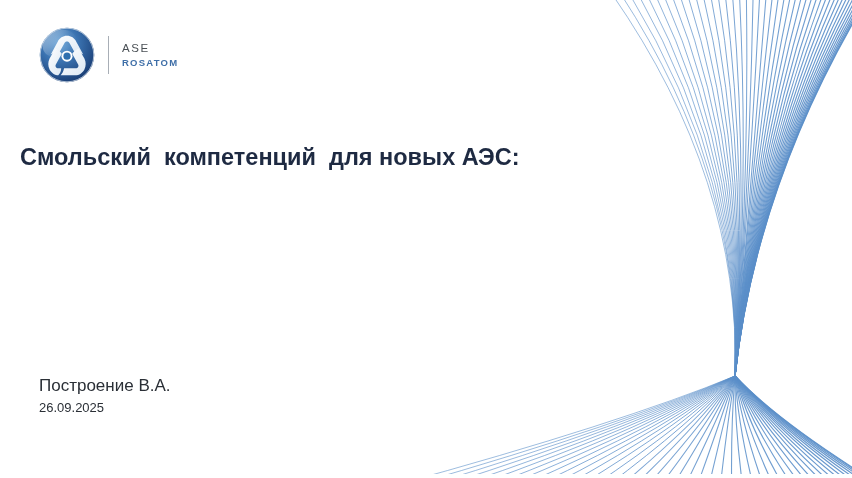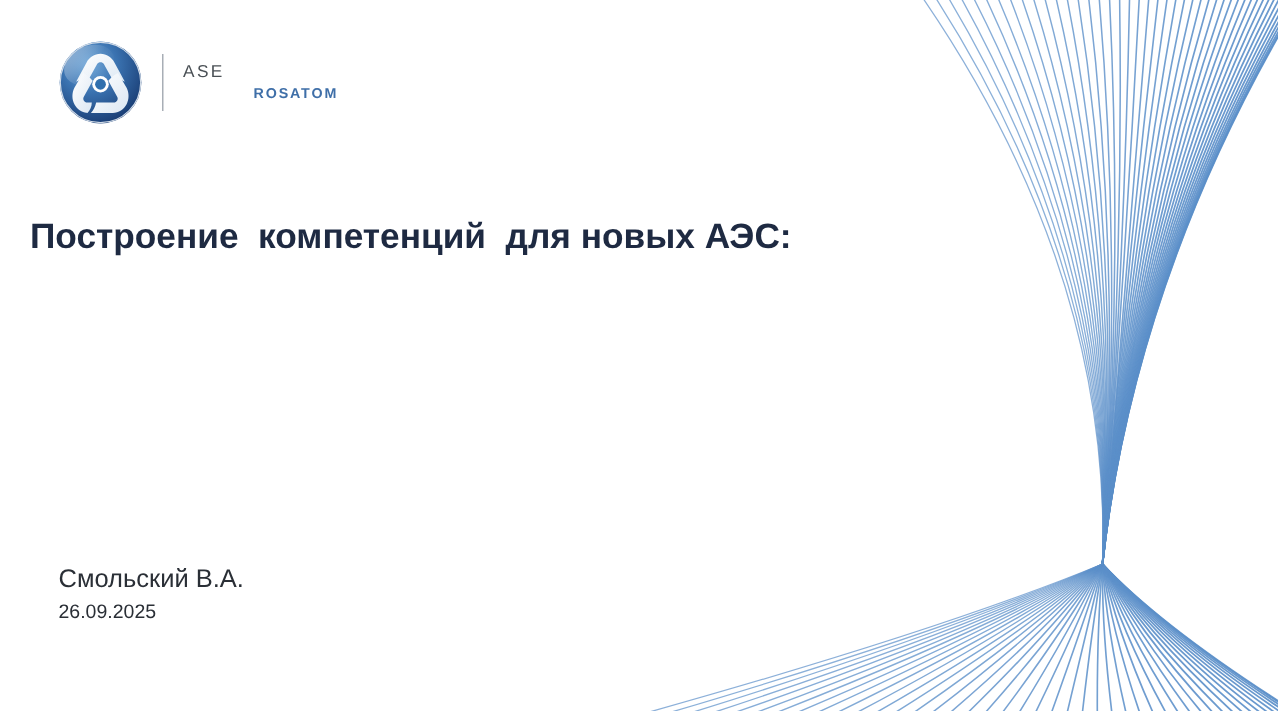"ROSATOM" #logo-rosatom { margin-left: 47px -> none }
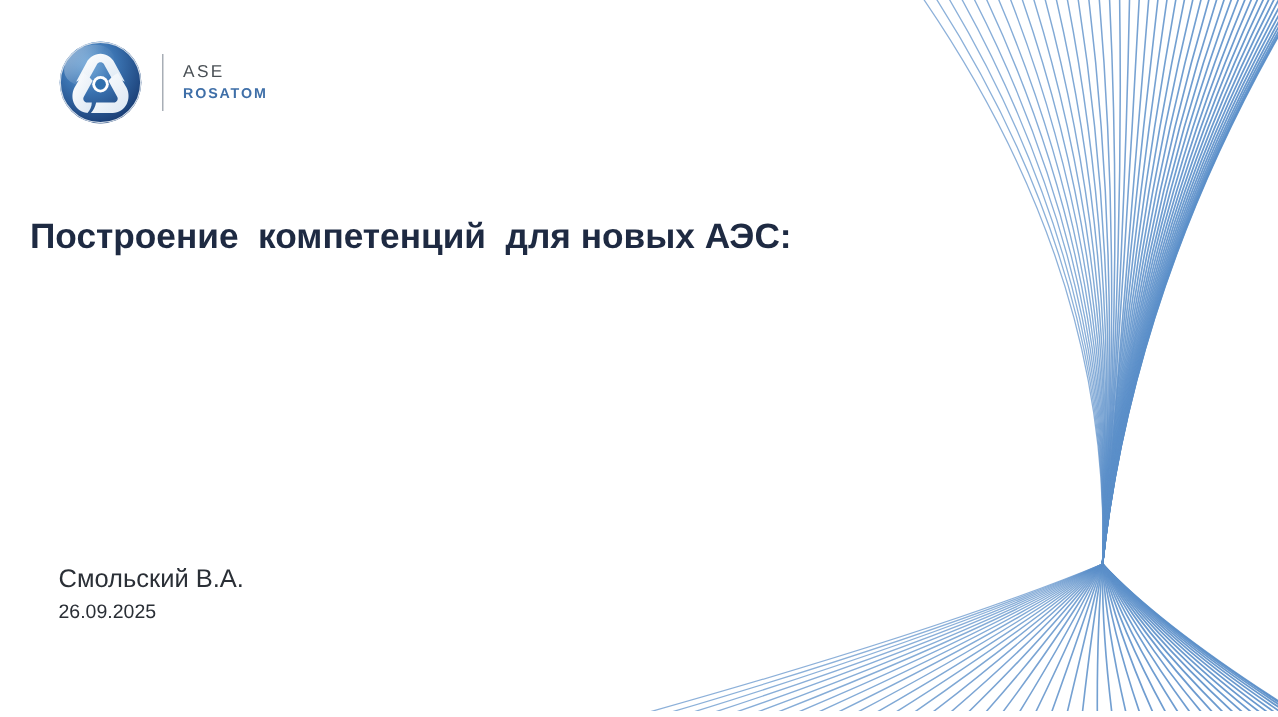"Построение компетенций для новых АЭС:" div.title-line { text: Построение -> Смольский }
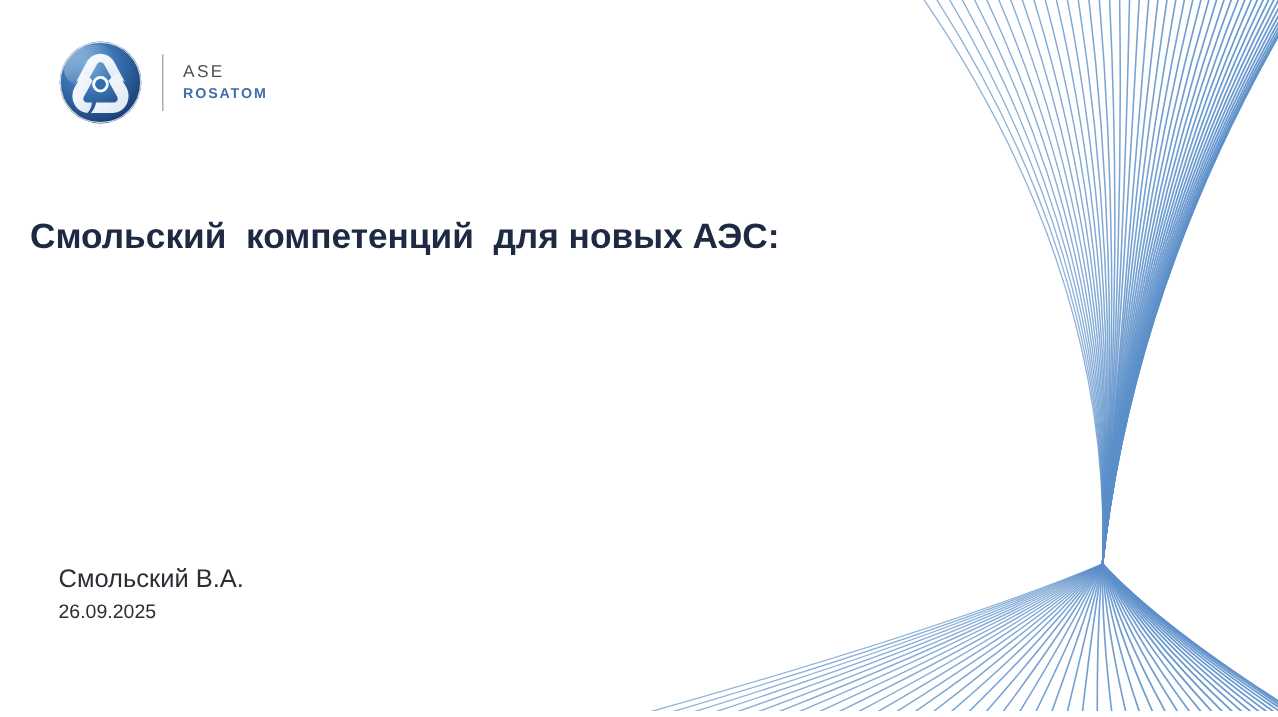"Смольский В.А." div { text: Смольский -> Построение }
